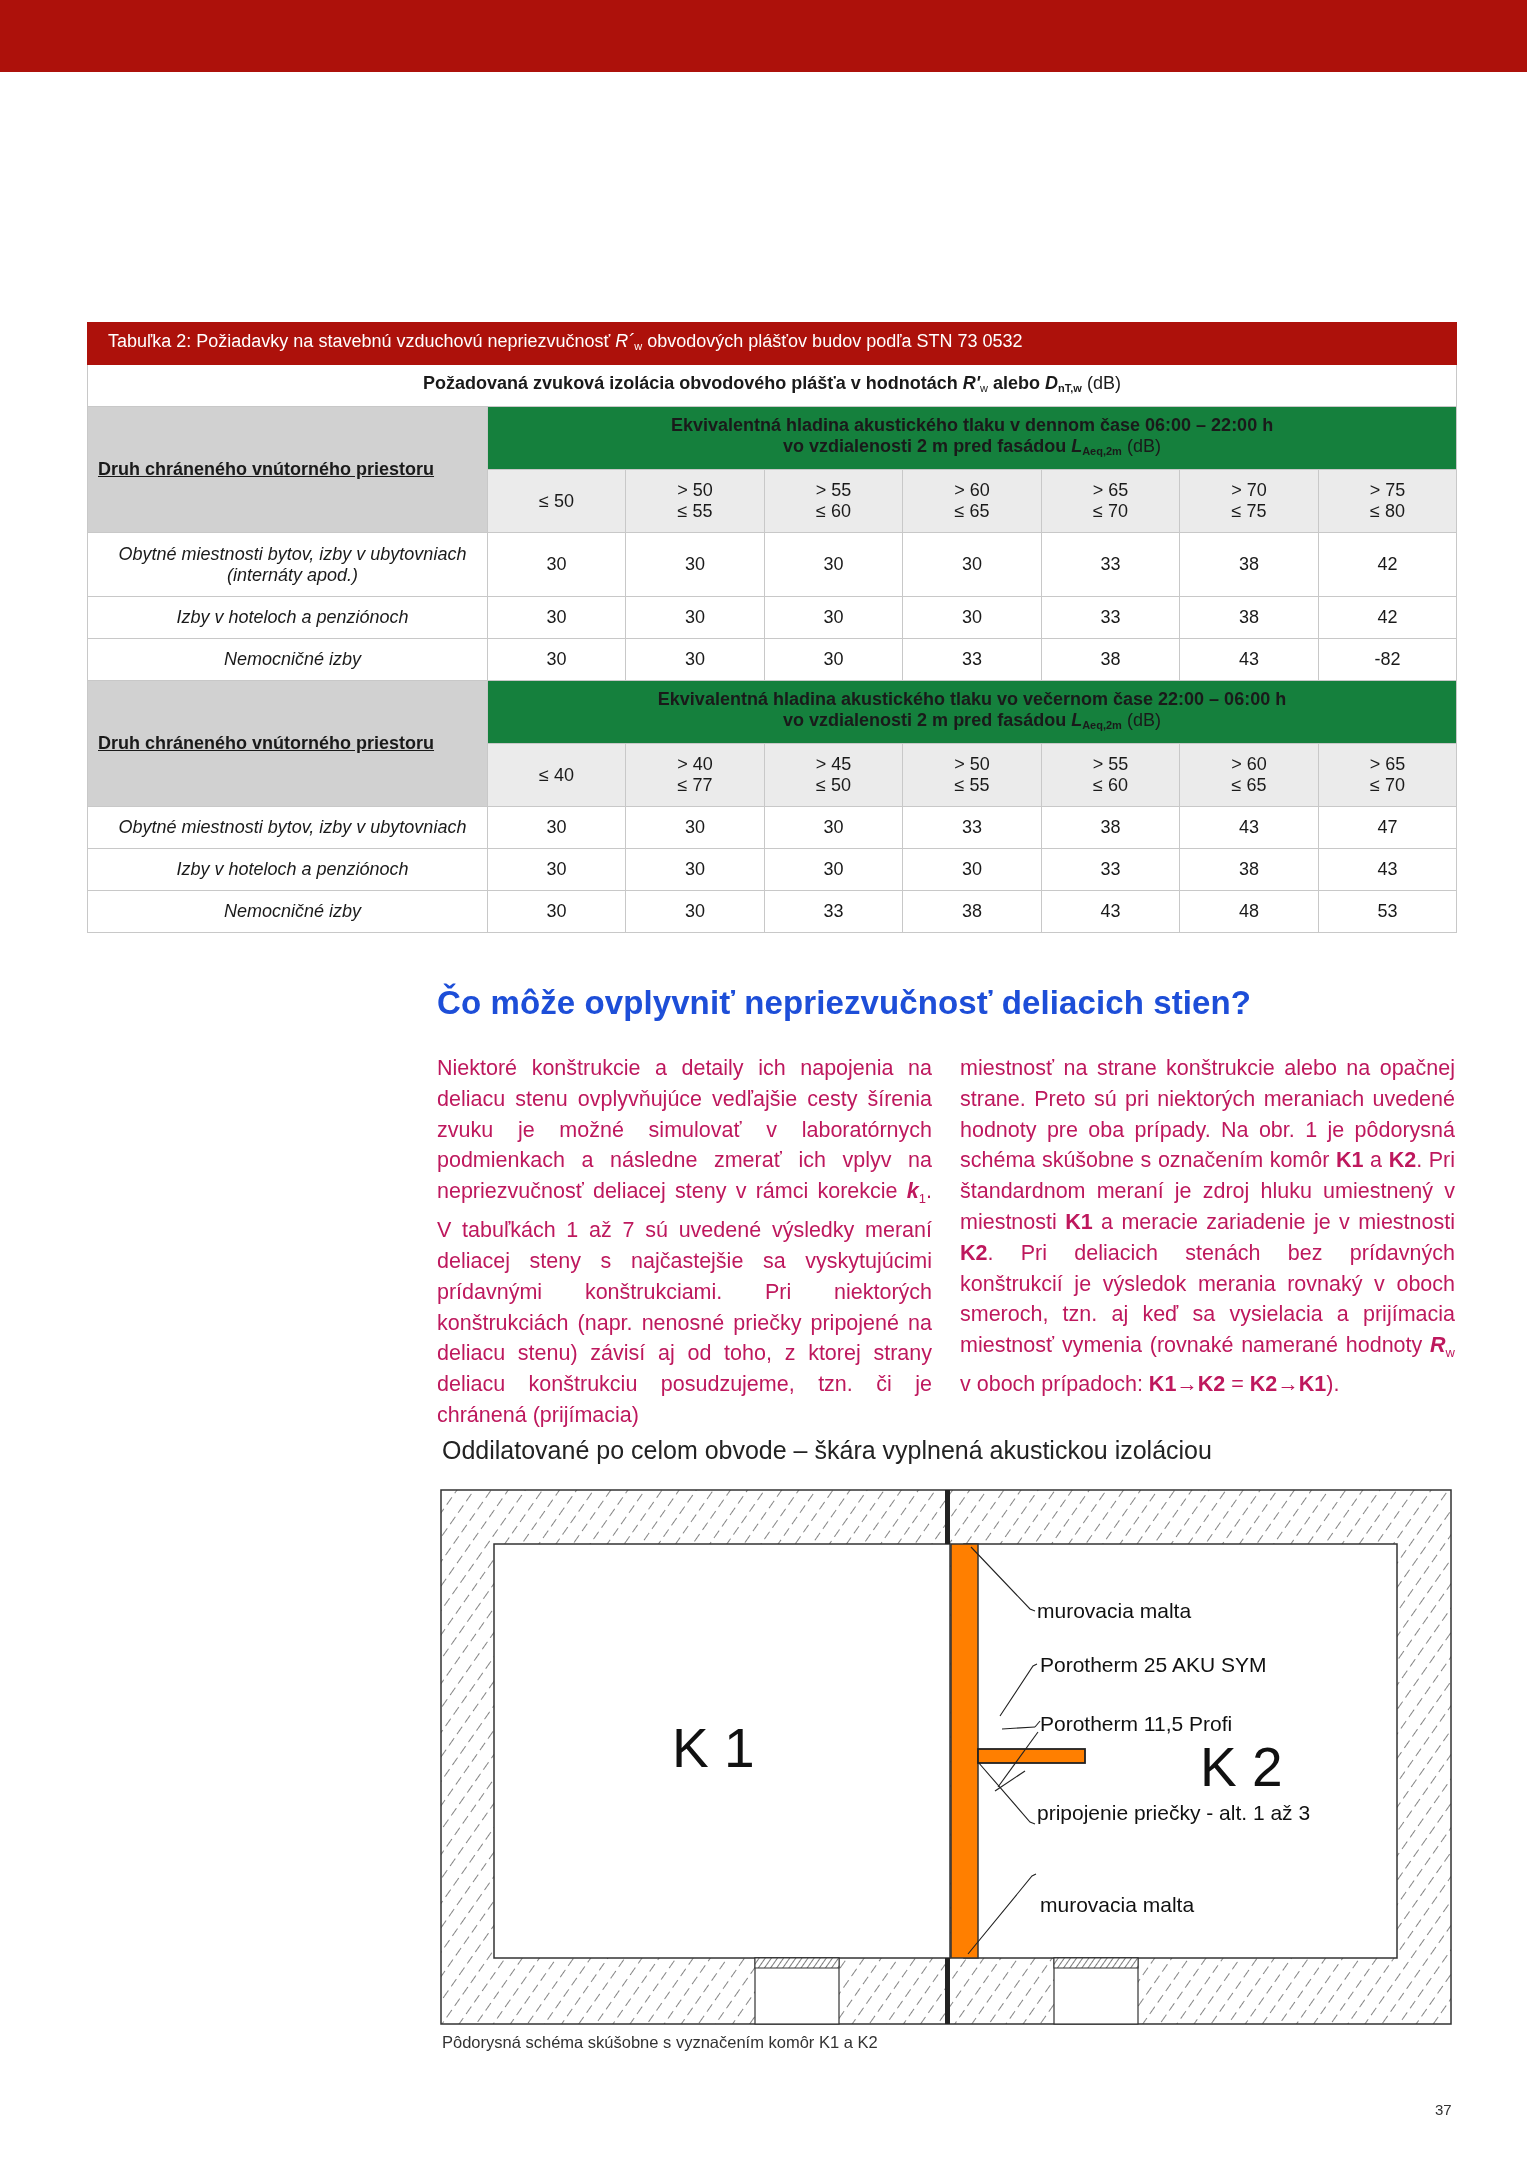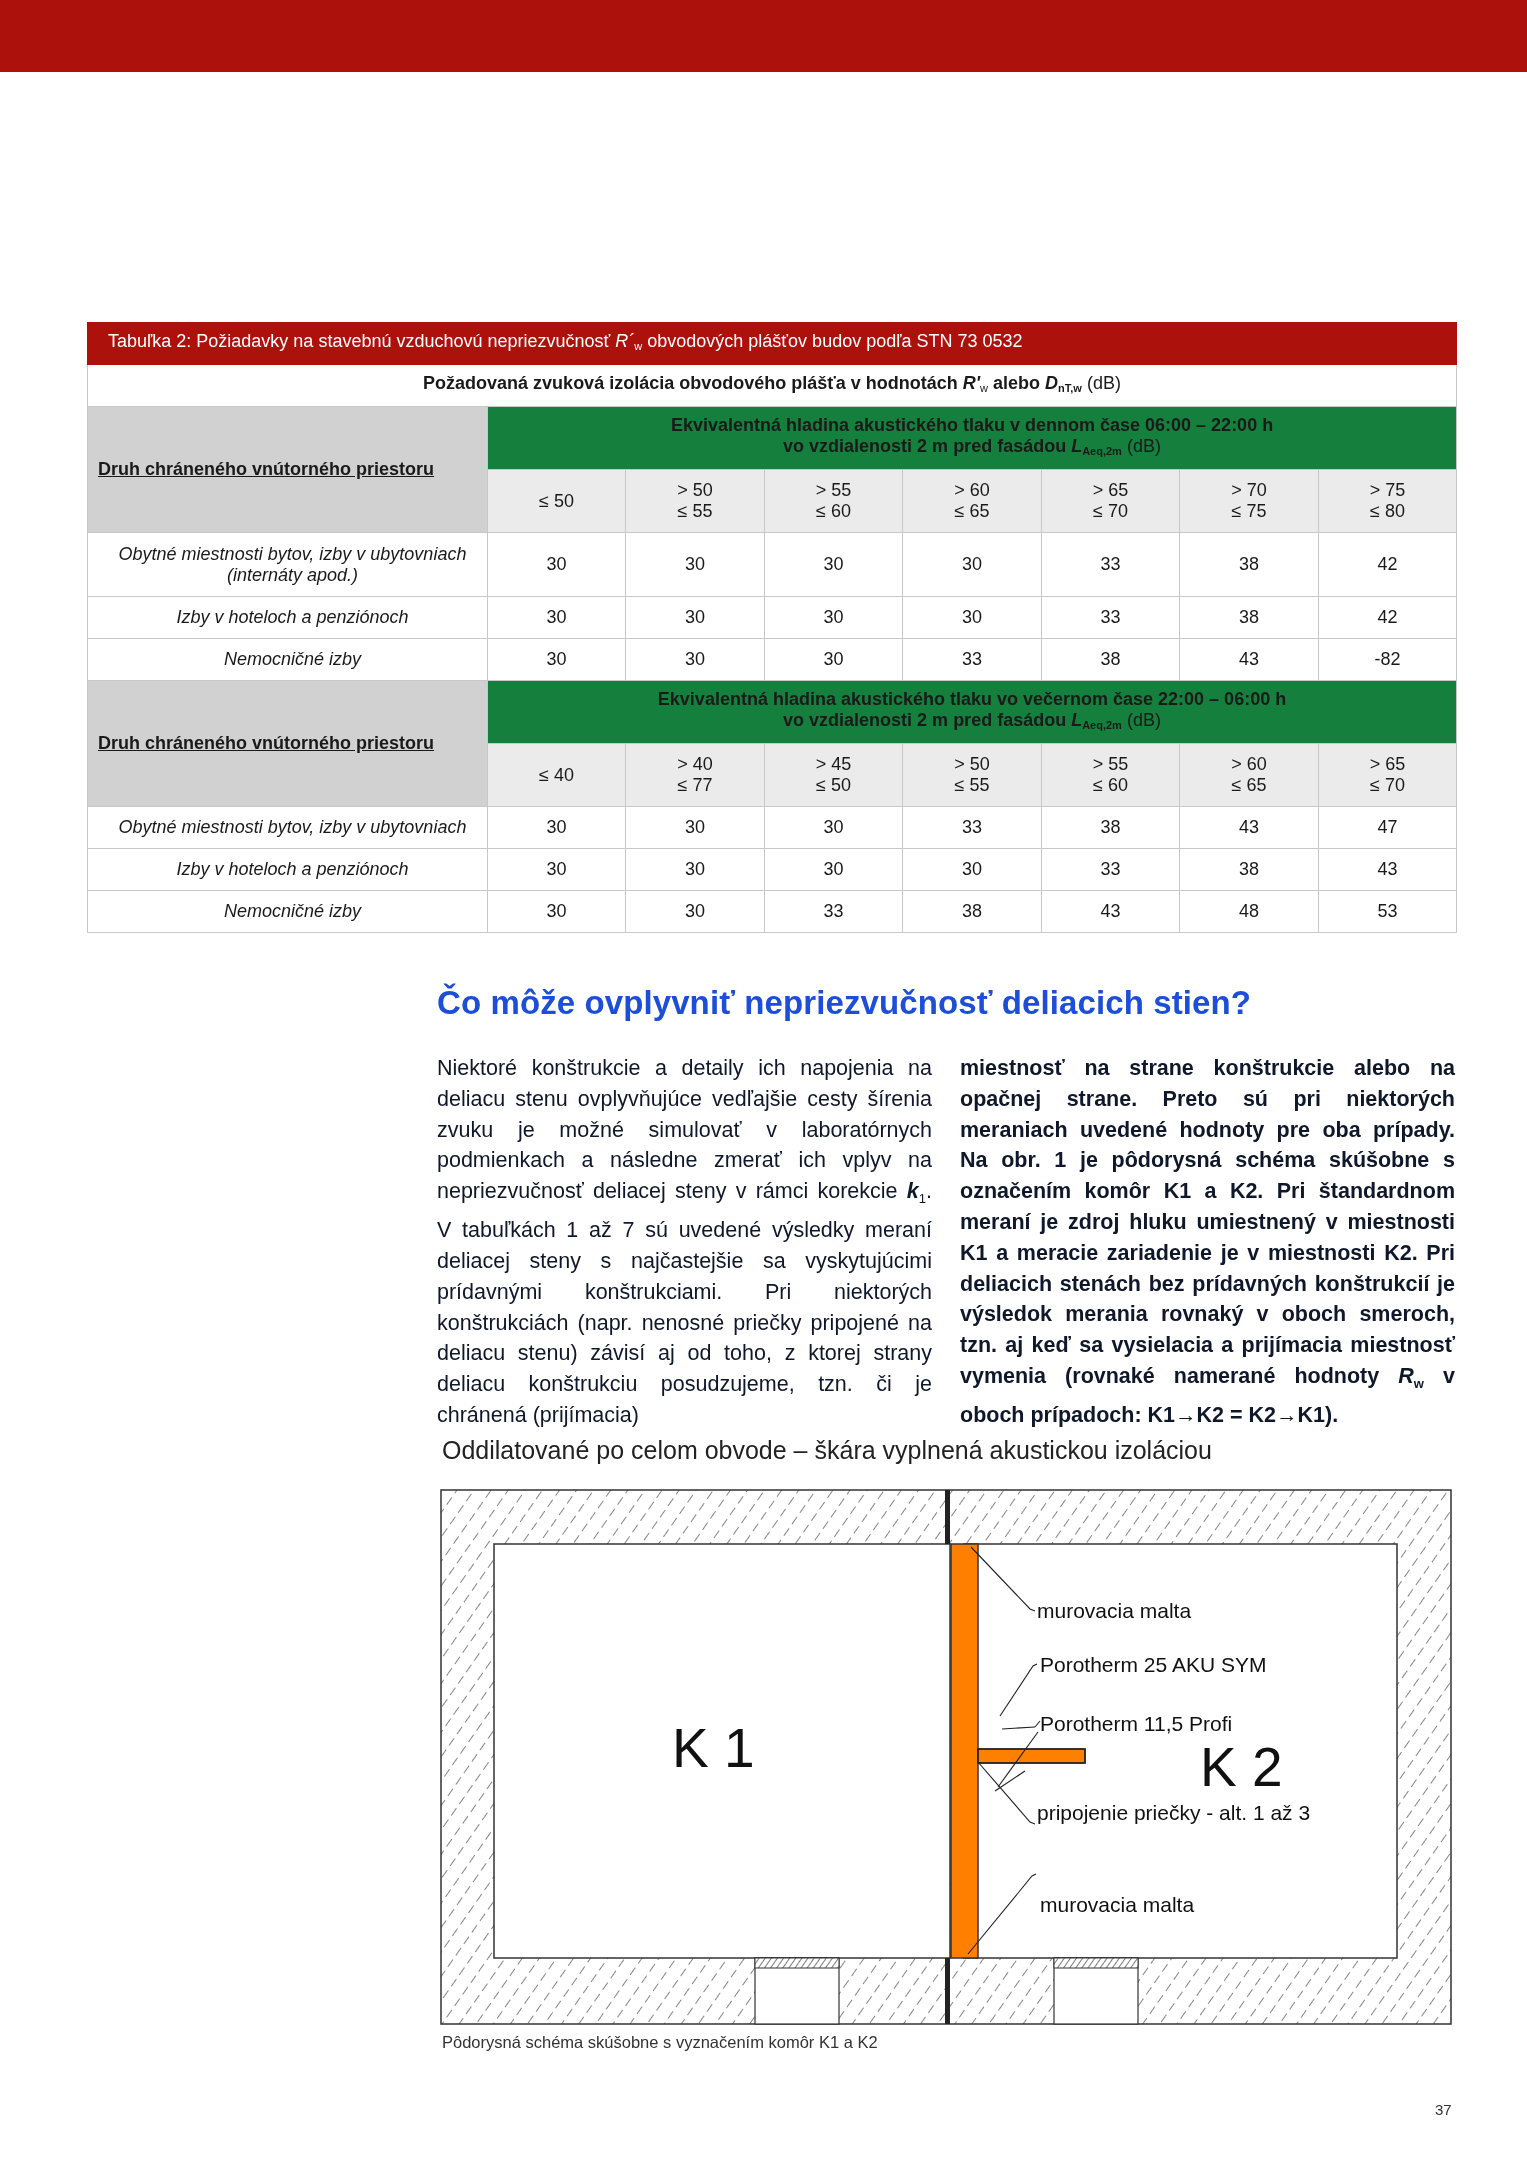"Niektoré konštrukcie a detaily ich" .col { color: #0f172a -> #be185d }
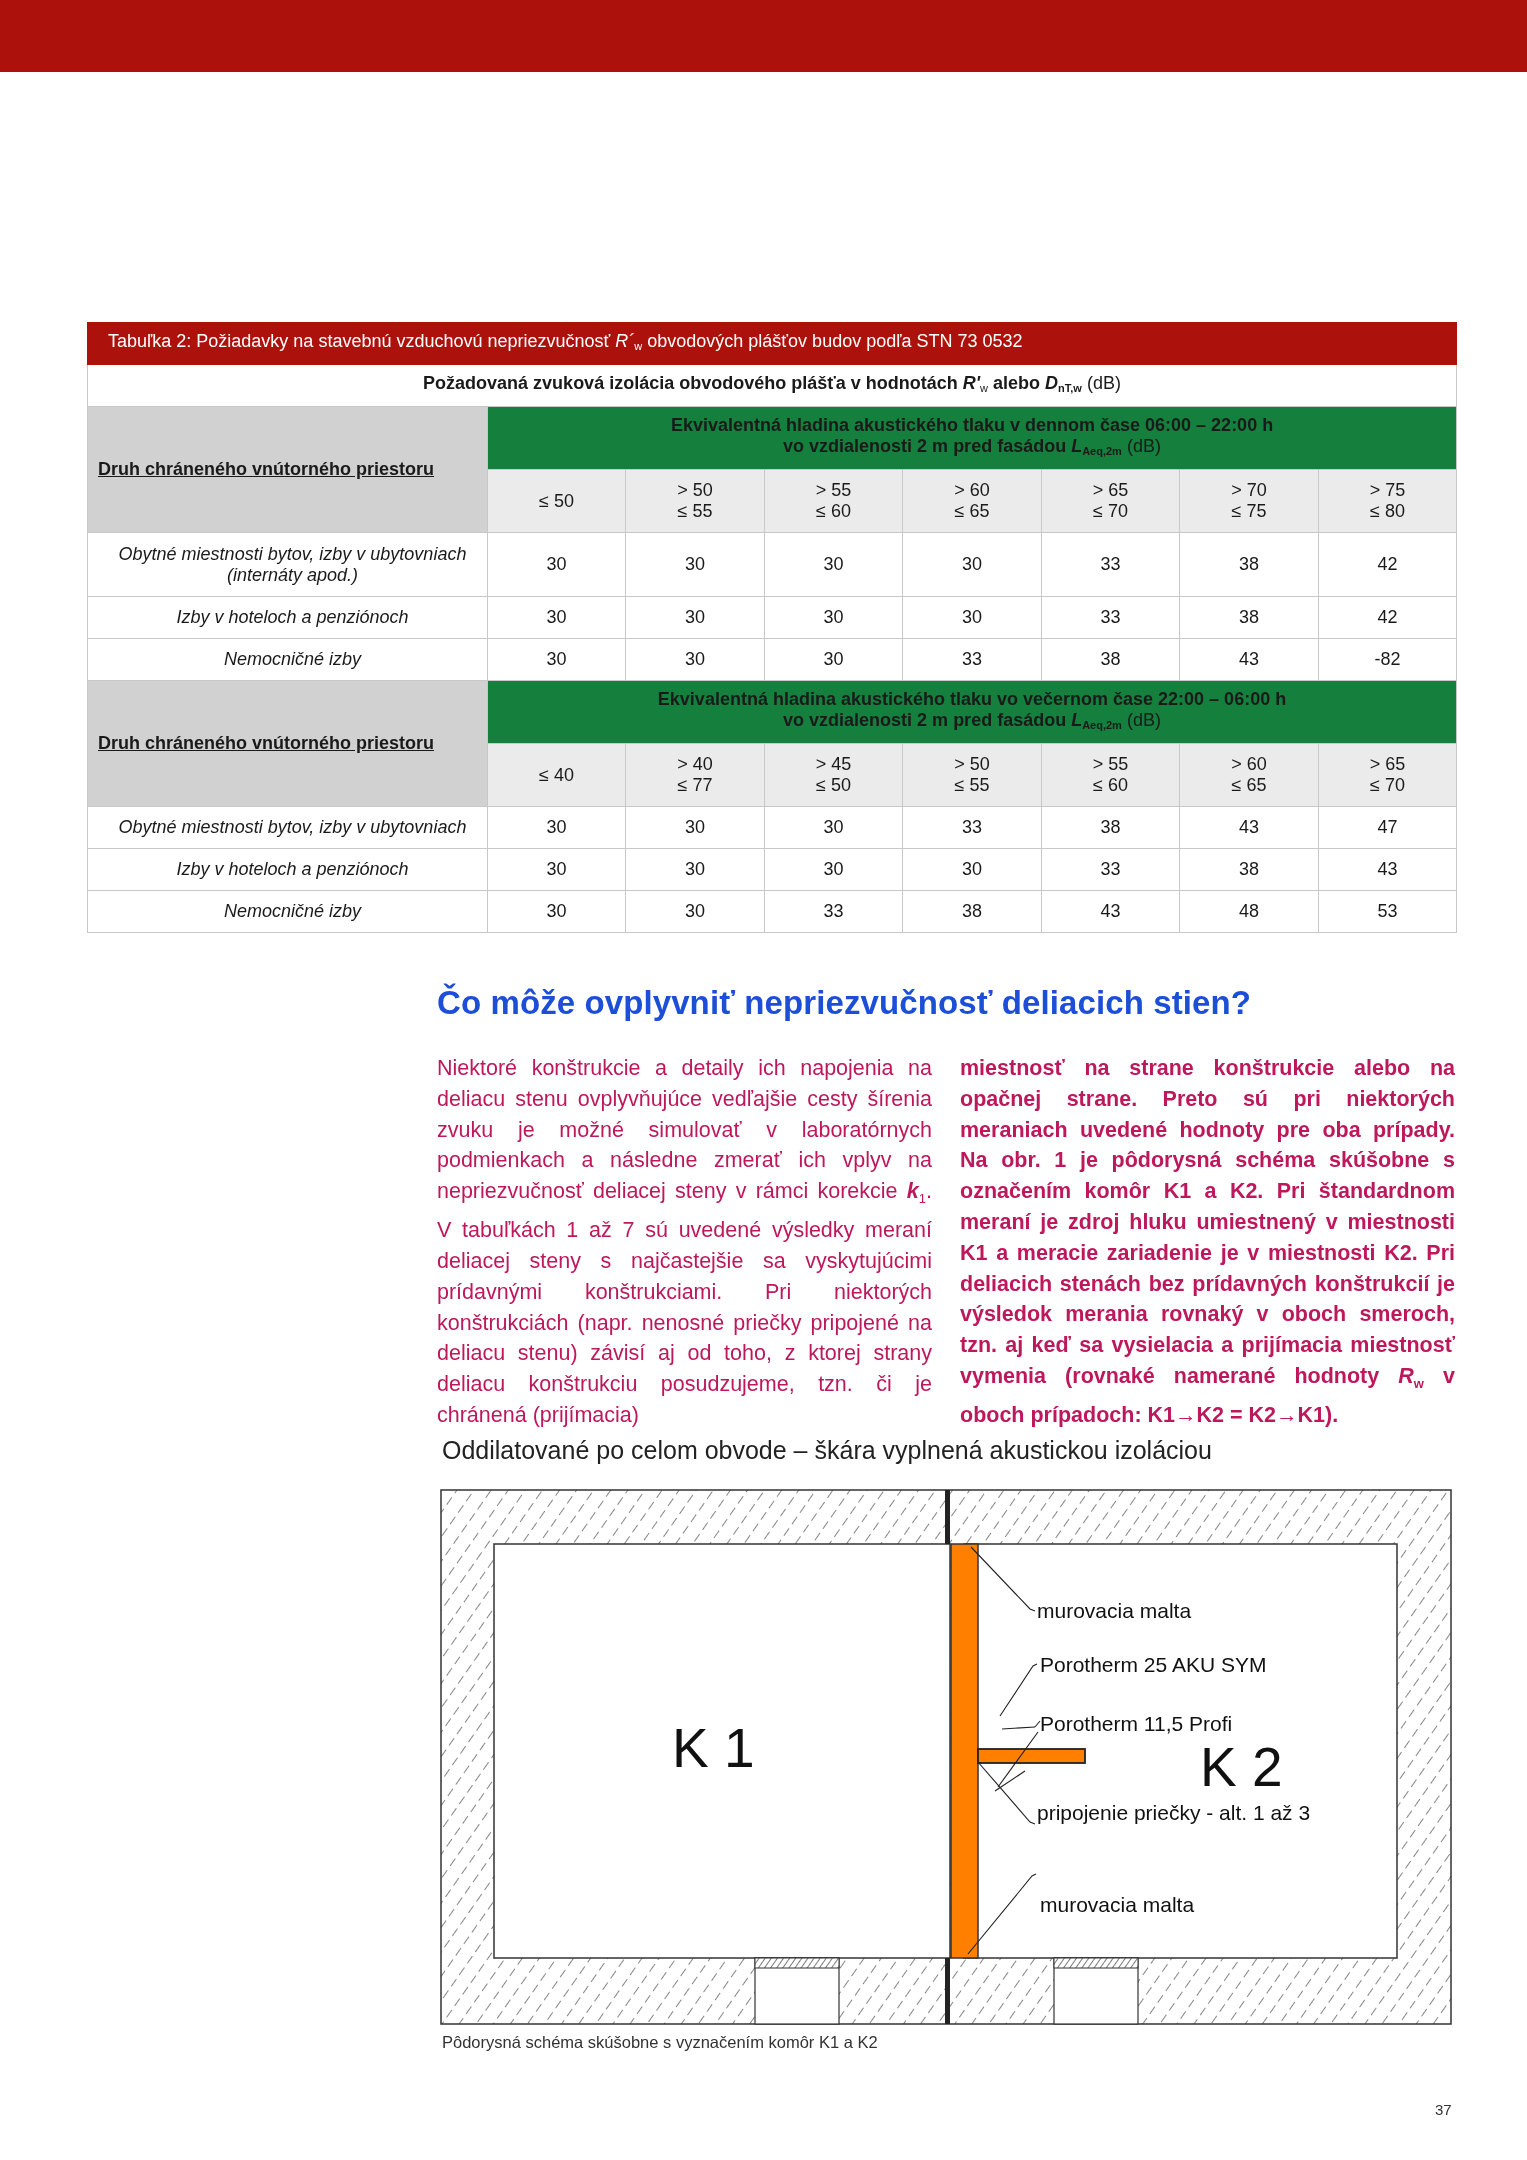"miestnosť na strane konštrukcie alebo" .col.r { font-weight: bold -> none }
